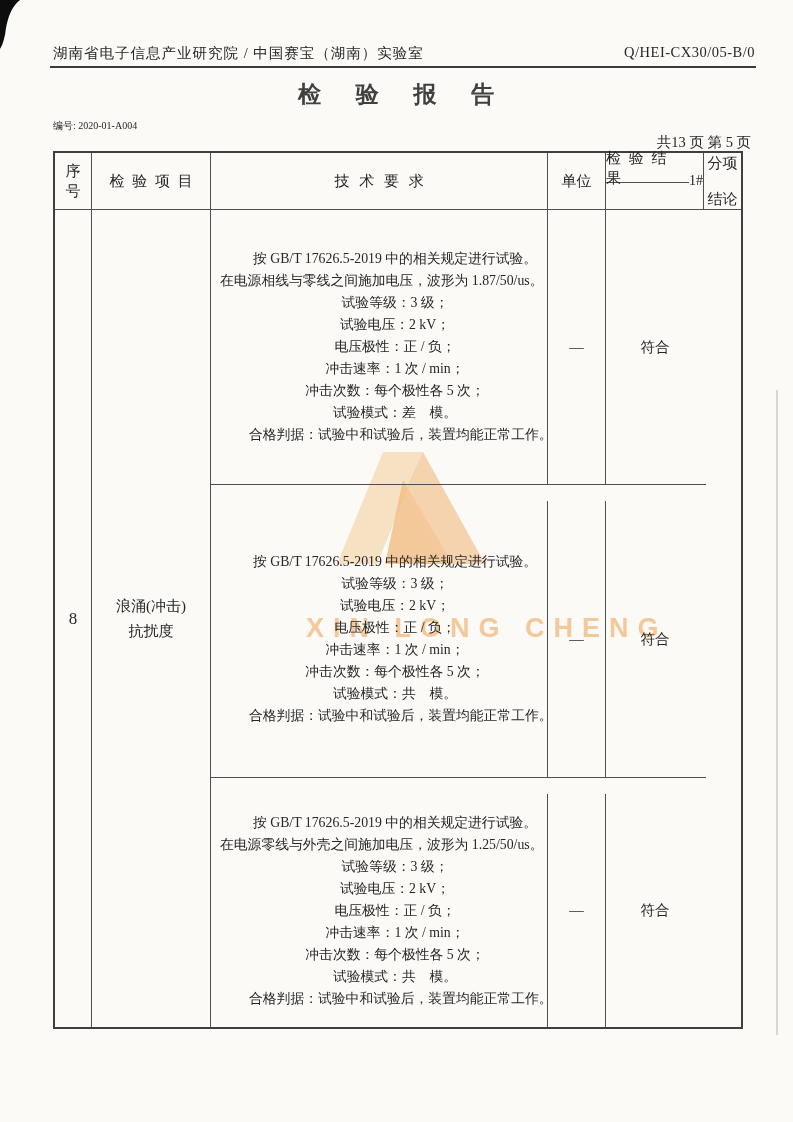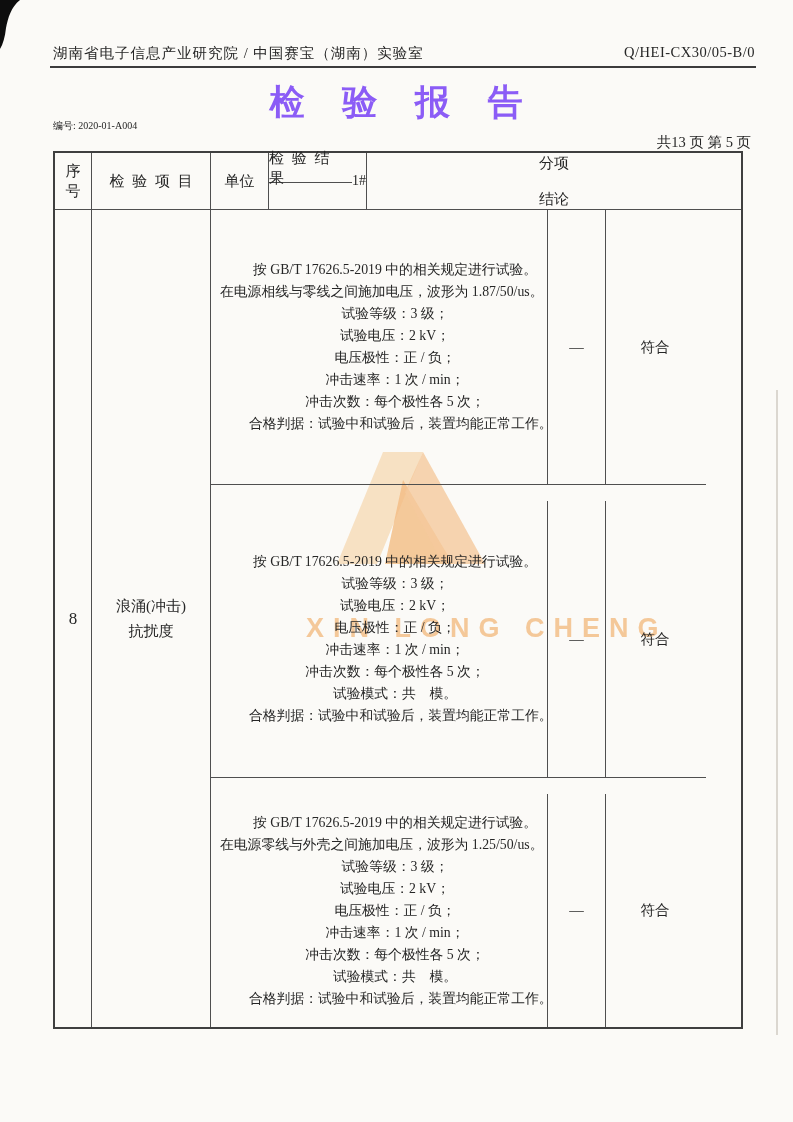"检 验 报 告" .title { color: #8b5cf6 -> #404040; font-size: 35px -> 23px }
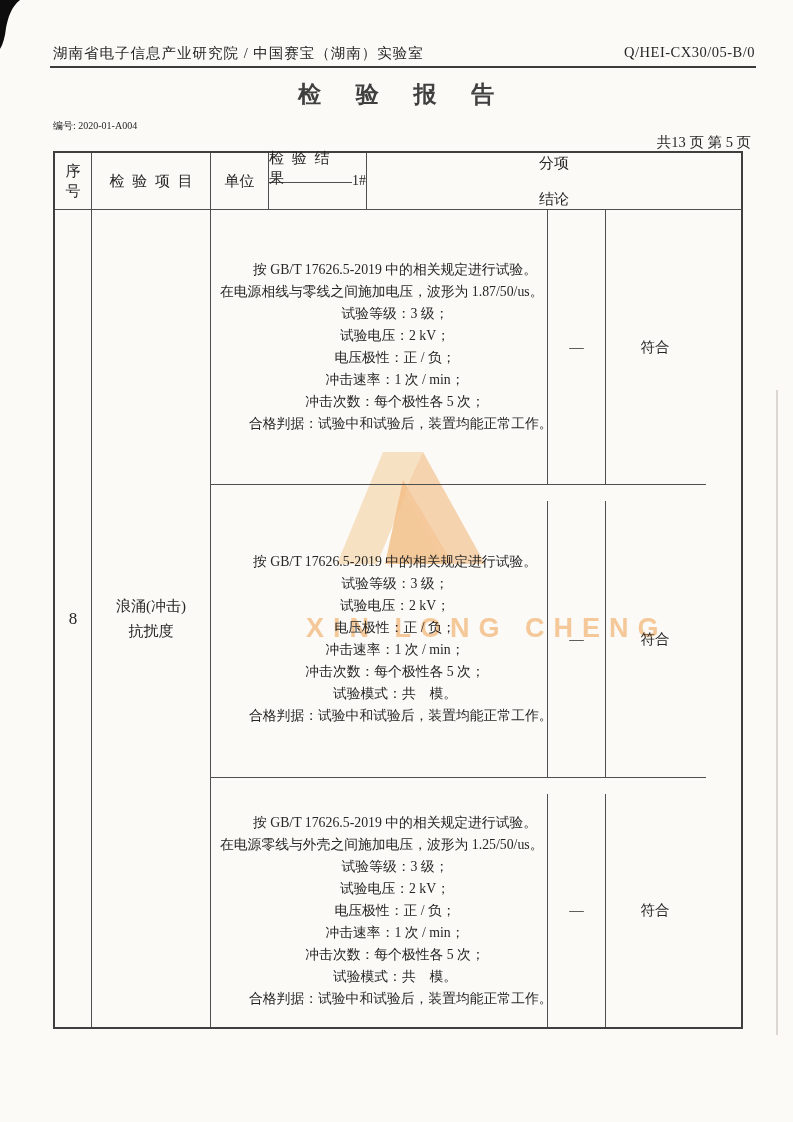"技 术 要 求" div.c { html: none -> <div>技 术 要 求</div> }
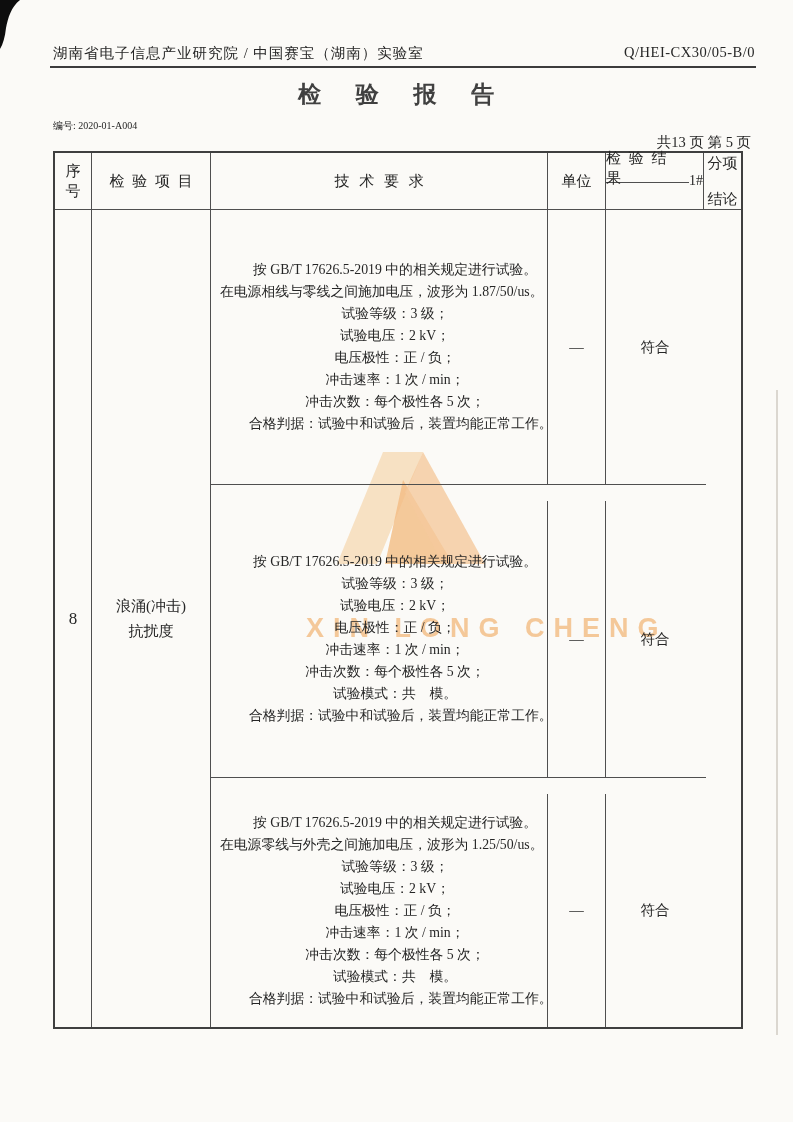"试验模式：差 模。" p.ind { html: none -> <p>试验模式：差 模。</p> }
